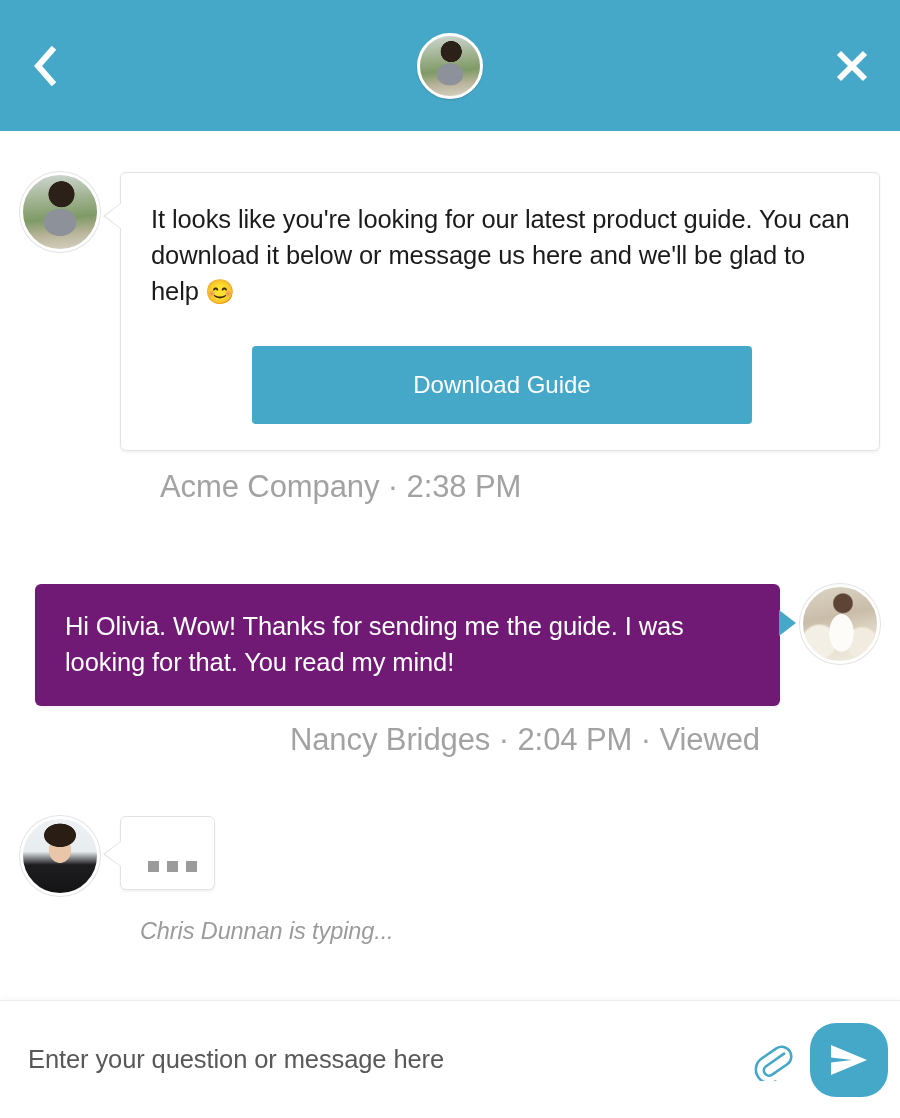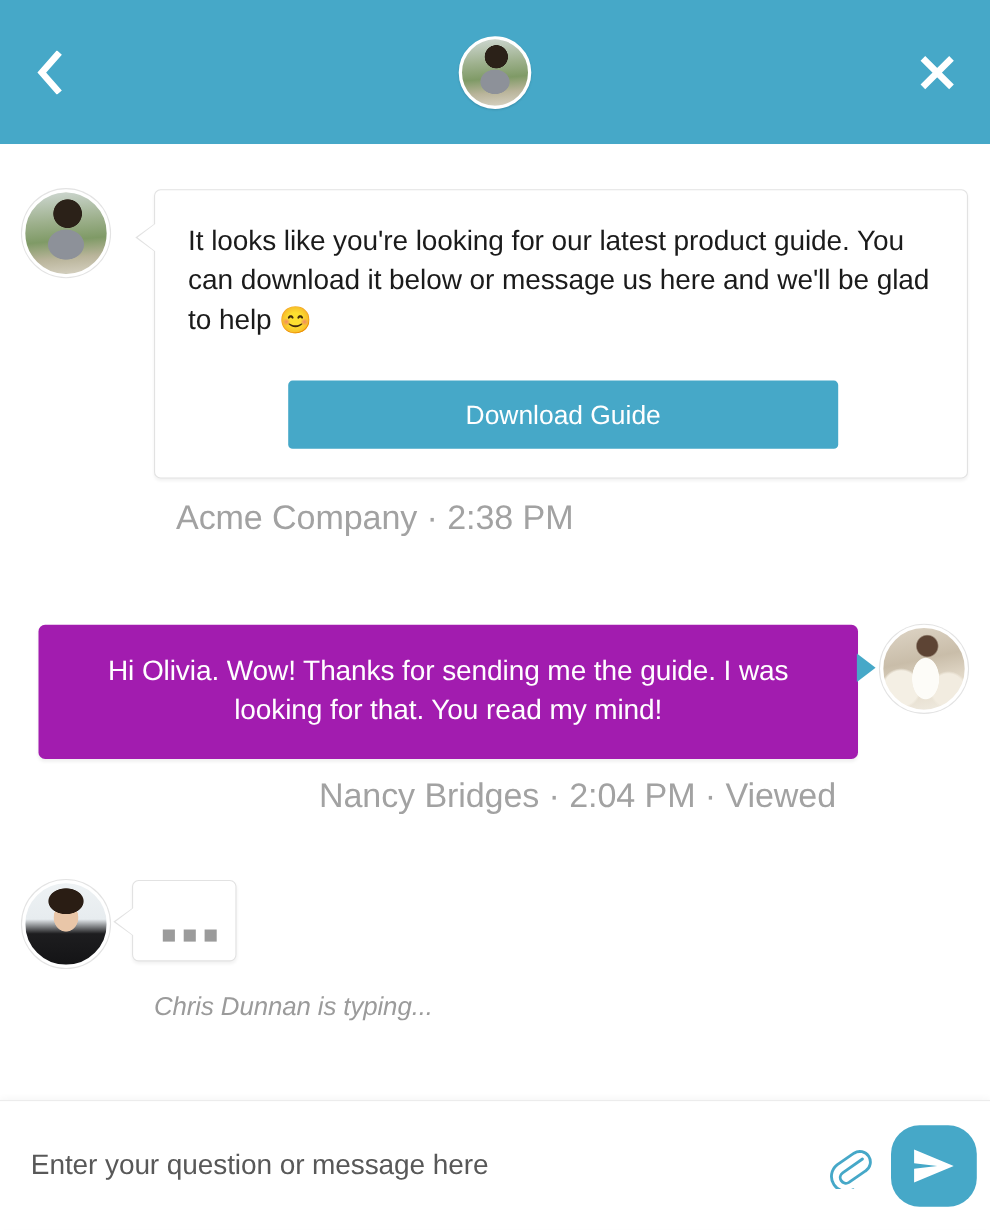"It looks like you're looking" .bubble-white { margin-left: 20px -> none }
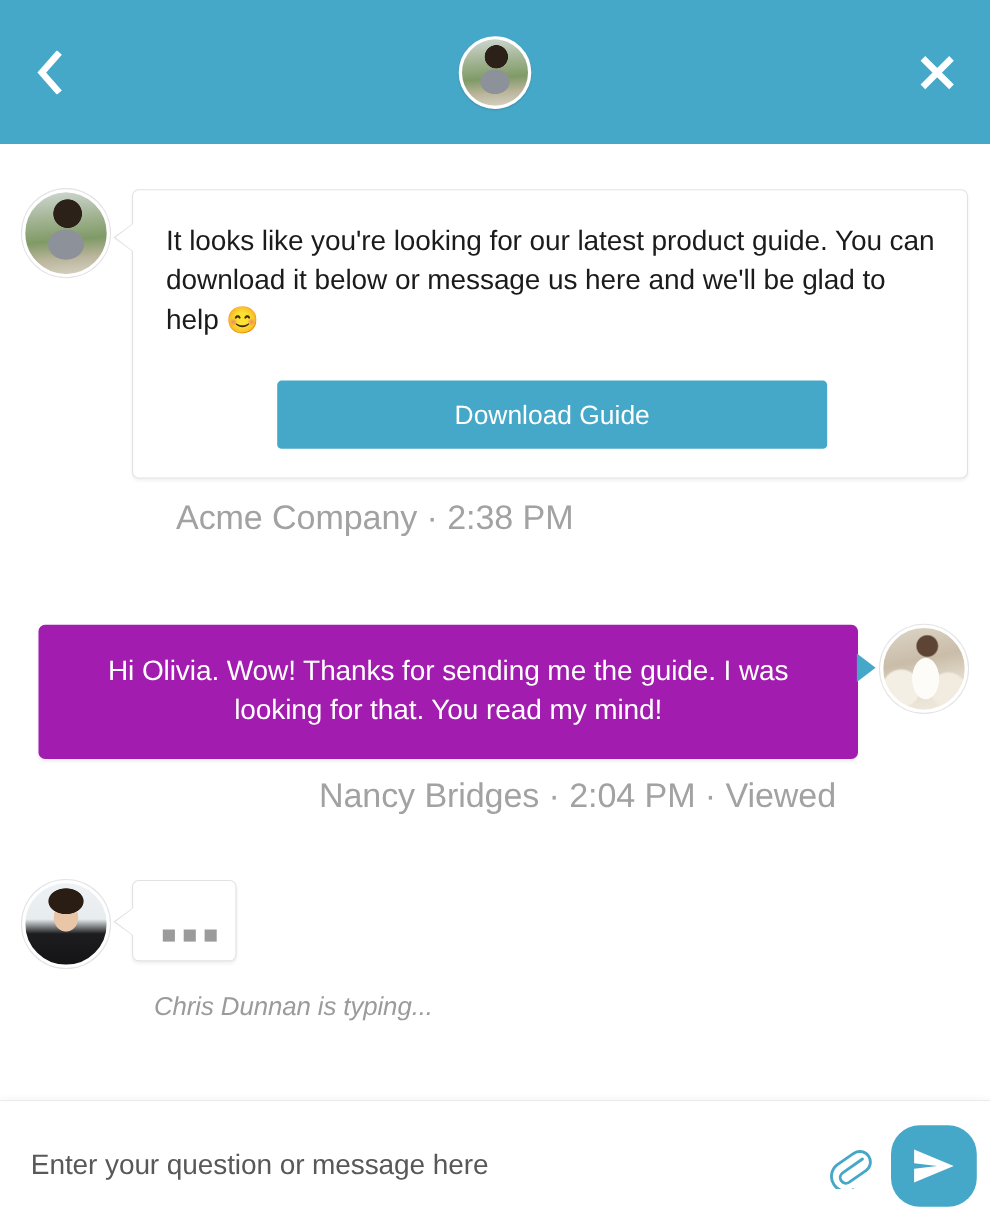"Download Guide" .cta-btn { height: 62px -> 78px }
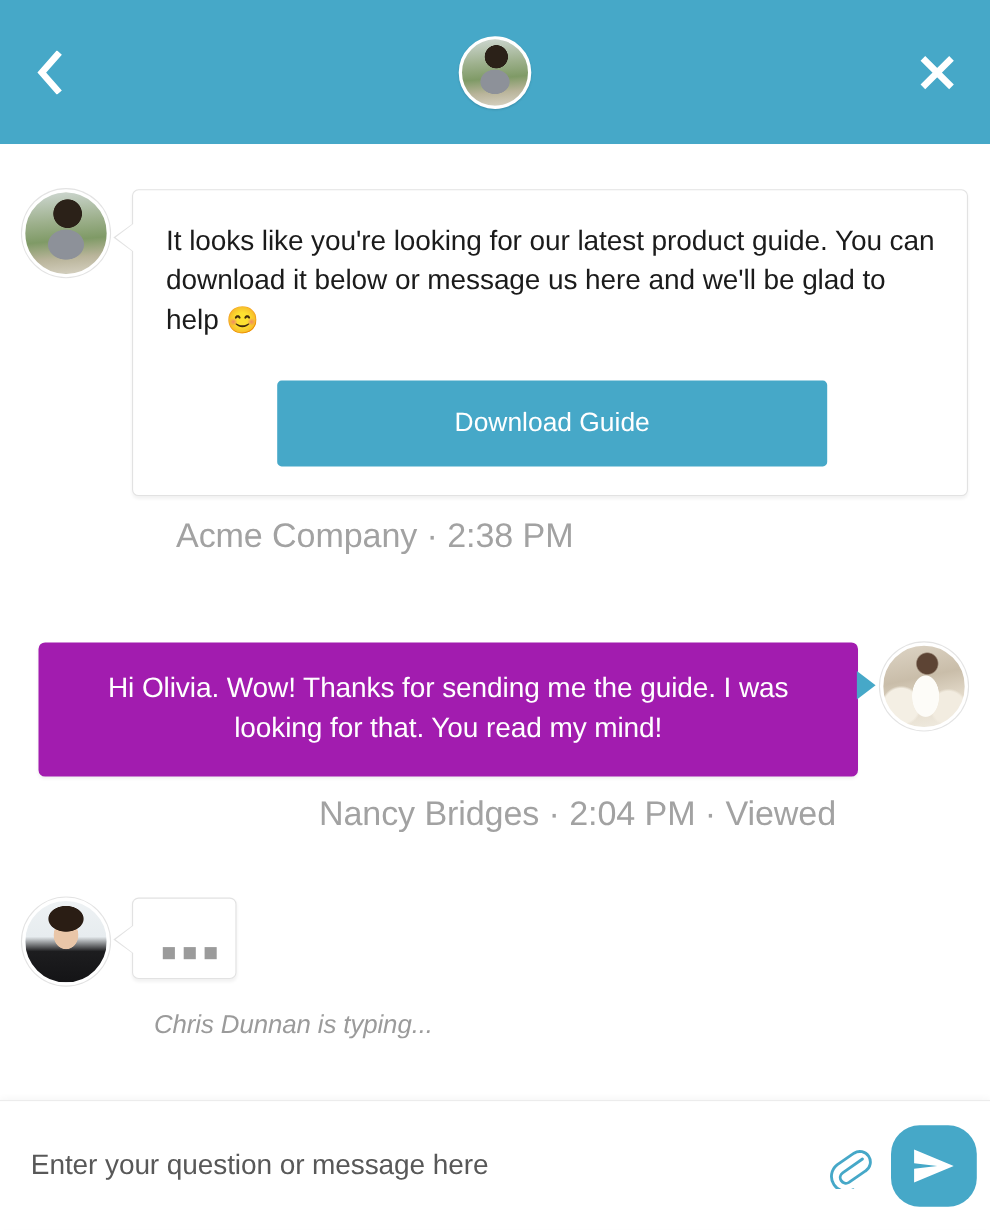"Hi Olivia. Wow! Thanks for" .bubble-teal { background: #a21caf -> #701a75; text-align: center -> none }
